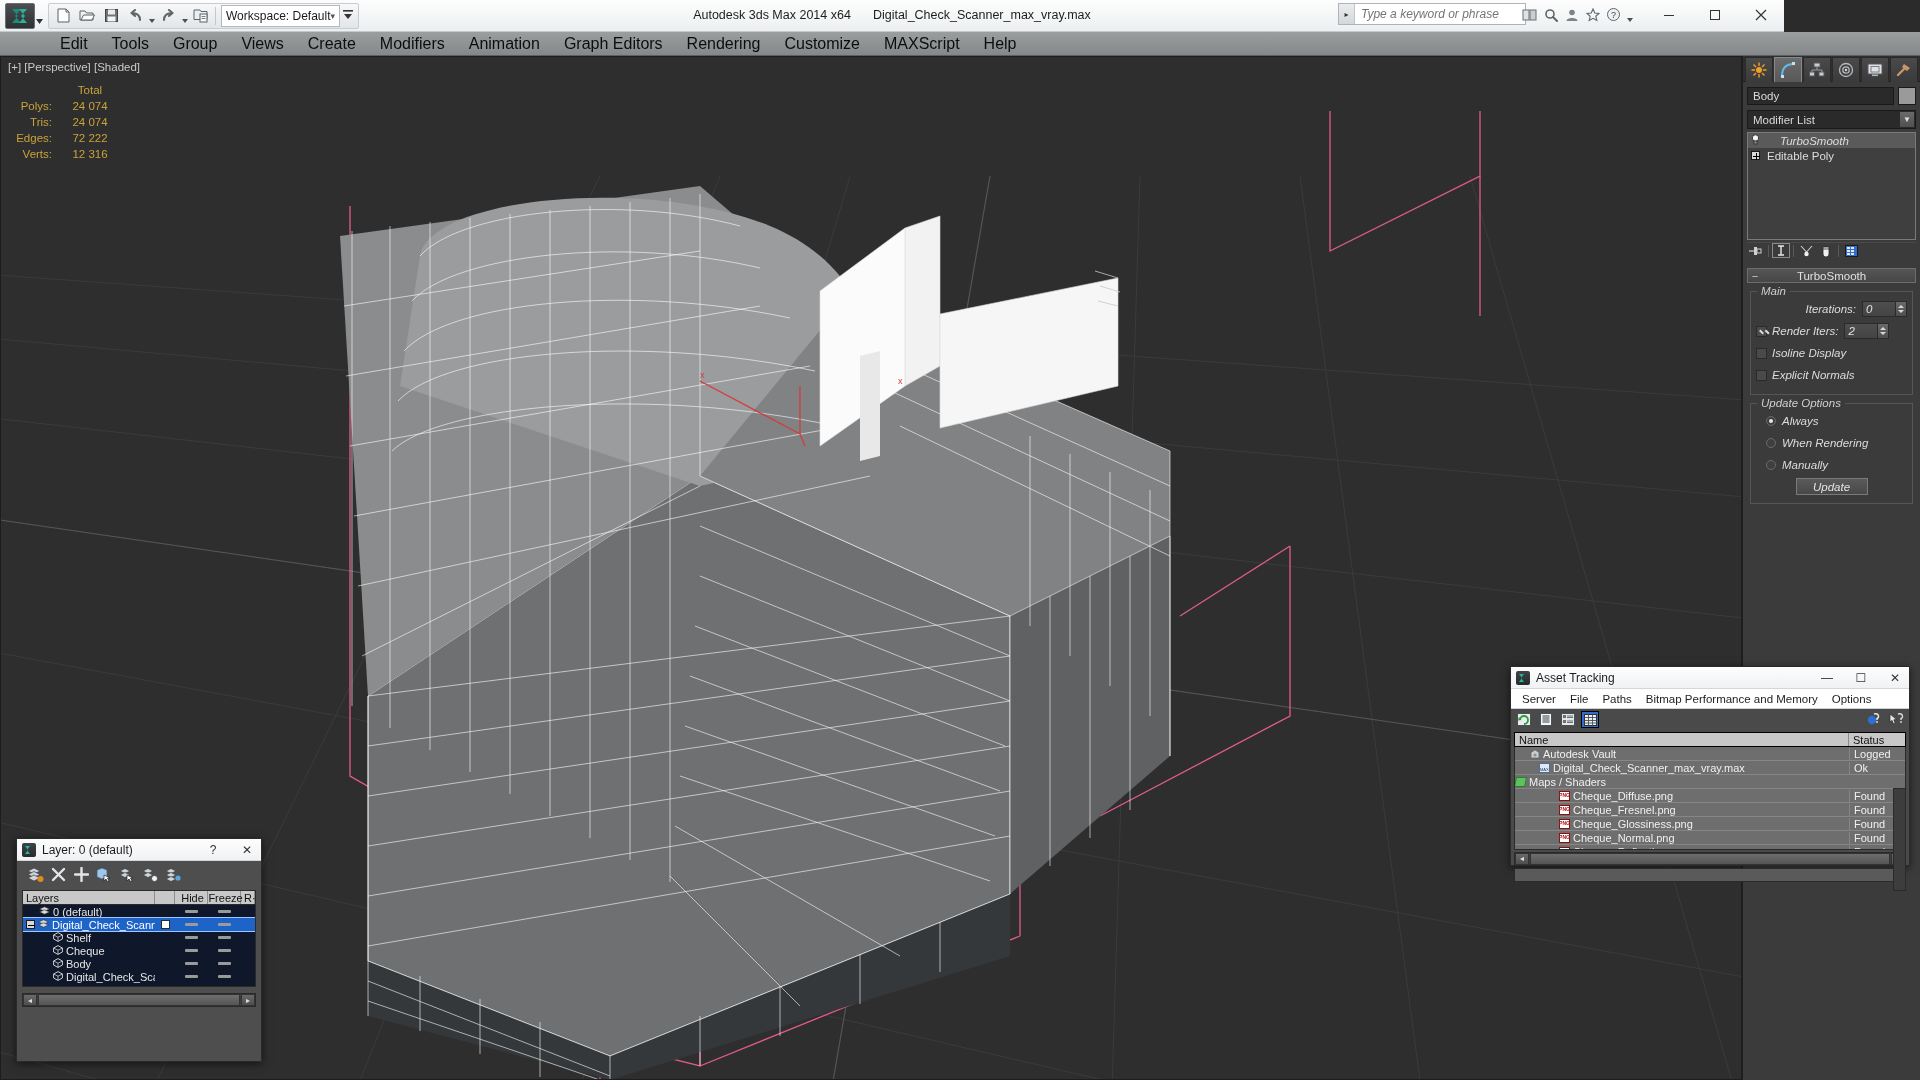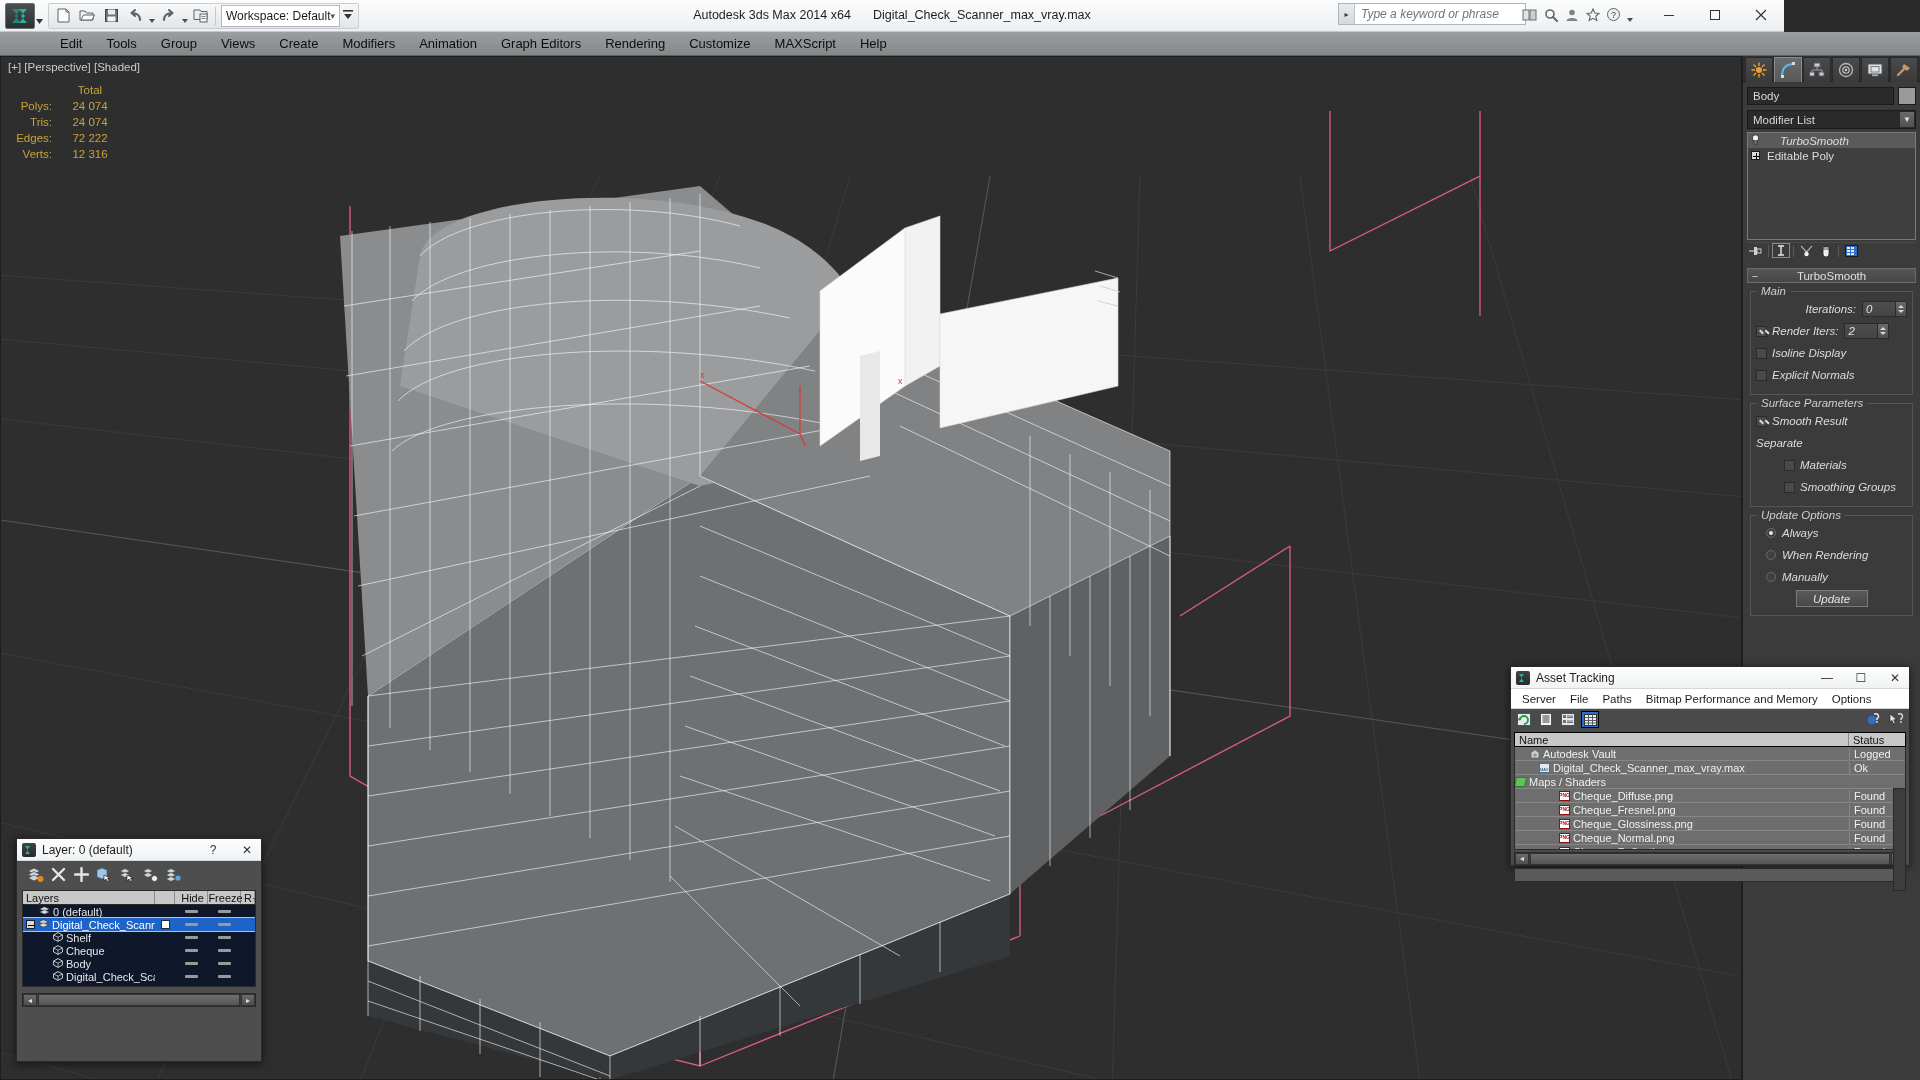"Edit" .menu-item { font-size: 13px -> 16px }
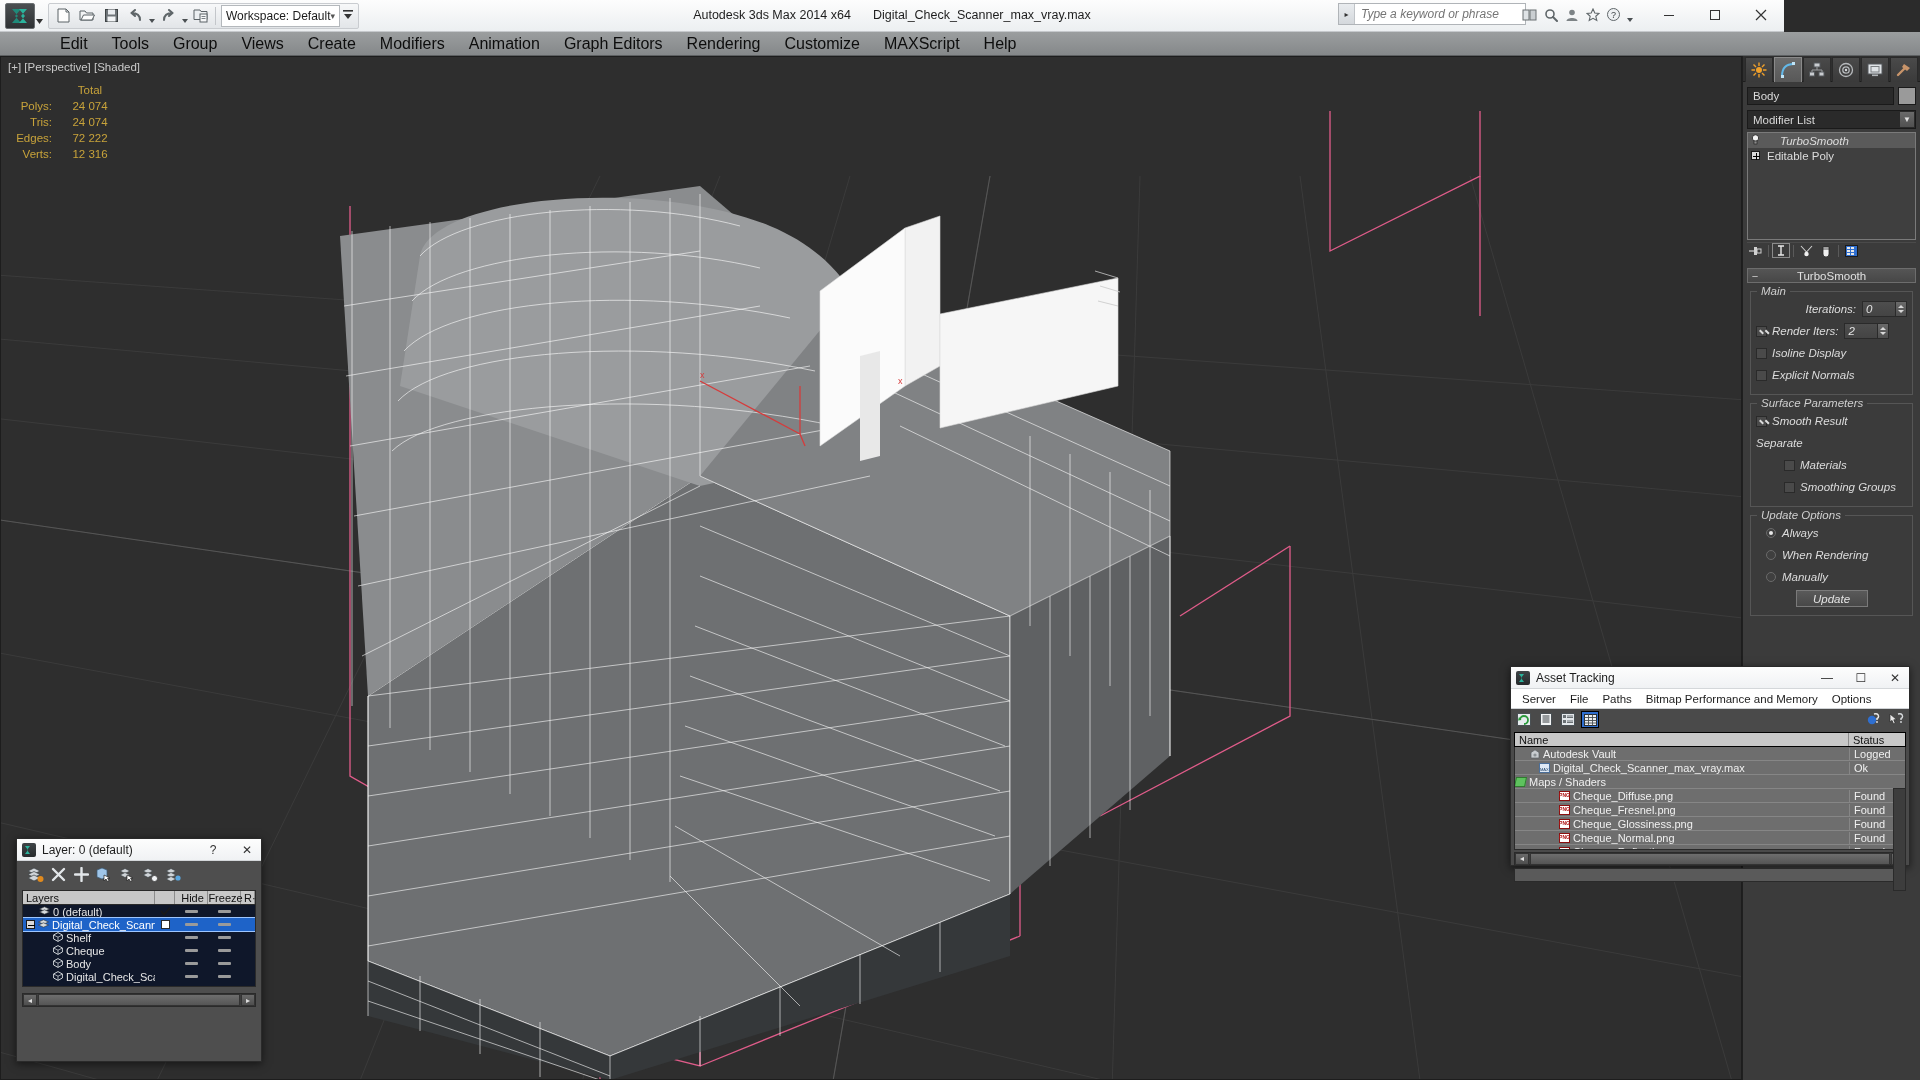"Surface Parameters" div.group { html: <div> <span>Surface Parameters</span> <div> <span></span> <span>Smooth Result</span> </div> <div> <span>Separate</span> </div> <div> <span></span> <span>Materials</span> </div> <div> <span></span> <span>Smoothing Groups</span> </div> </div> -> none }
